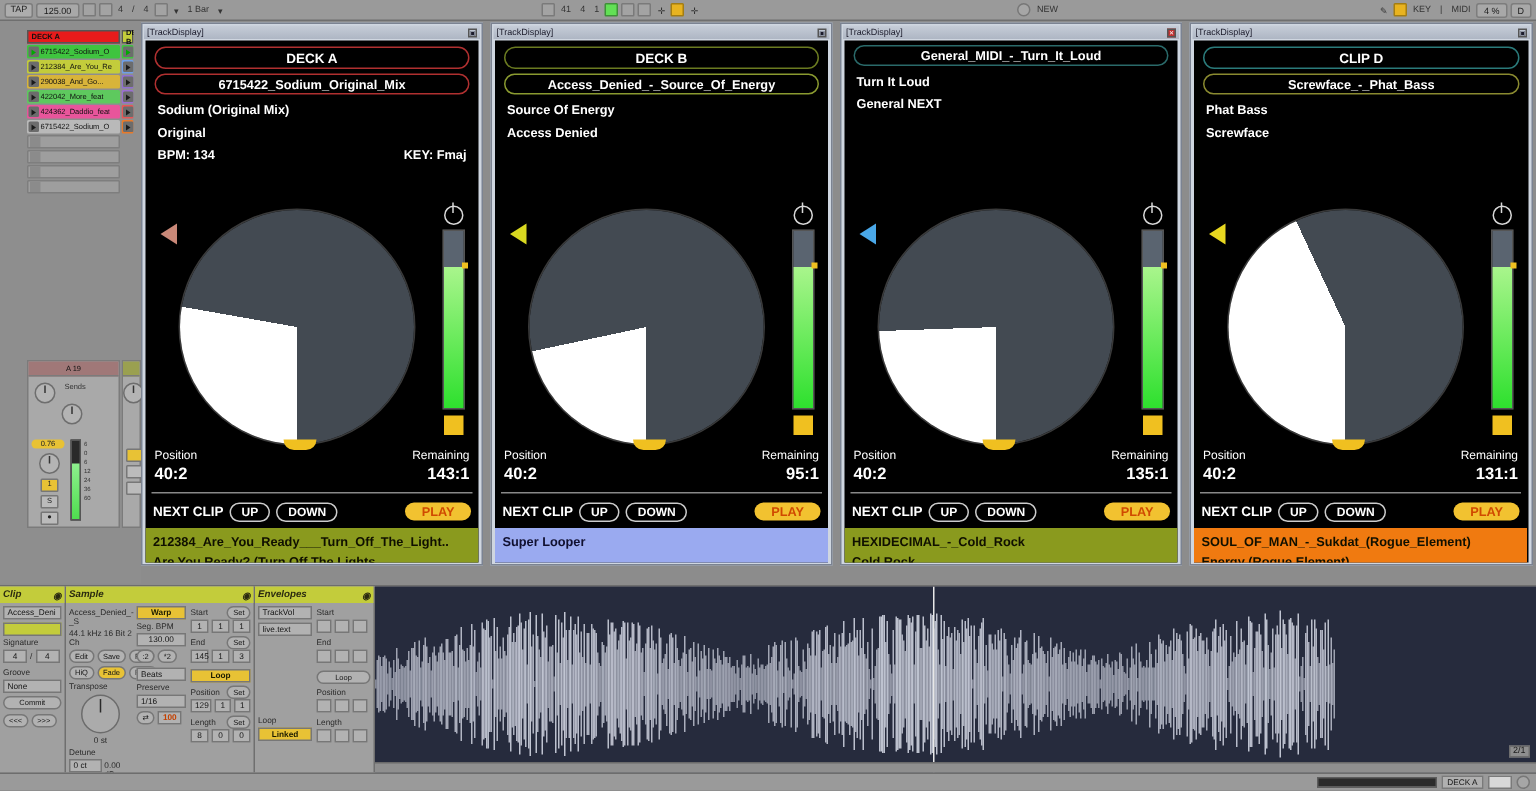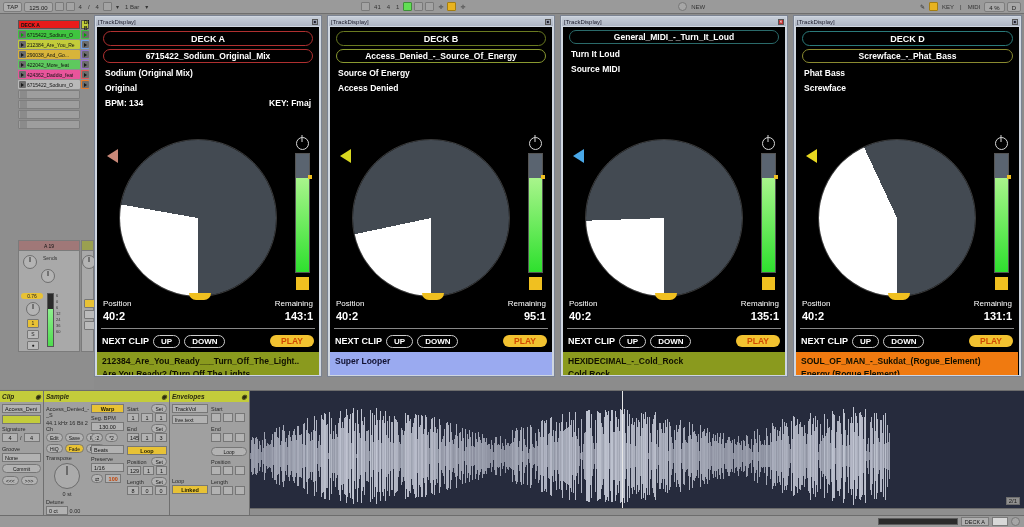"DECK D" div.pill { text: DECK -> CLIP }
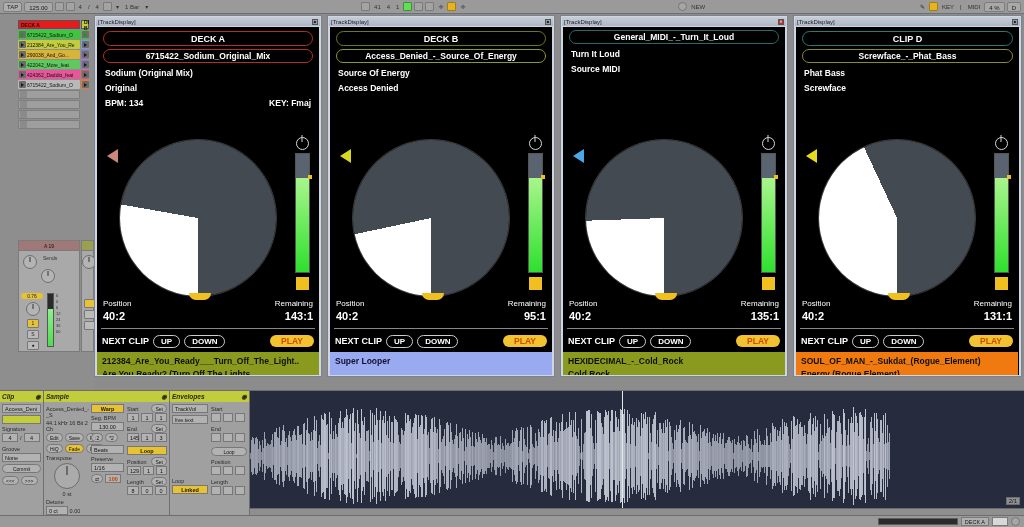"Source MIDI" div.meta { text: Source MIDI -> General NEXT }
